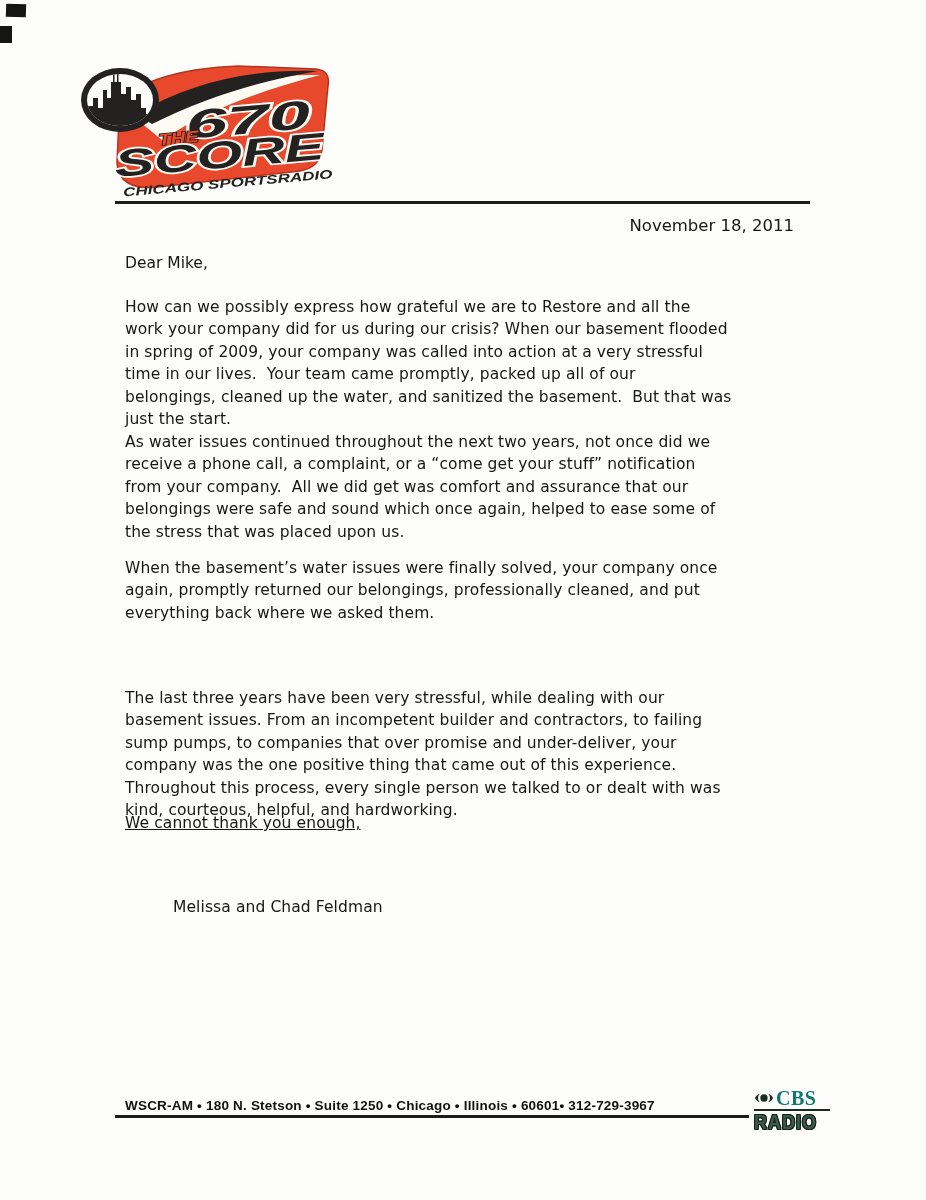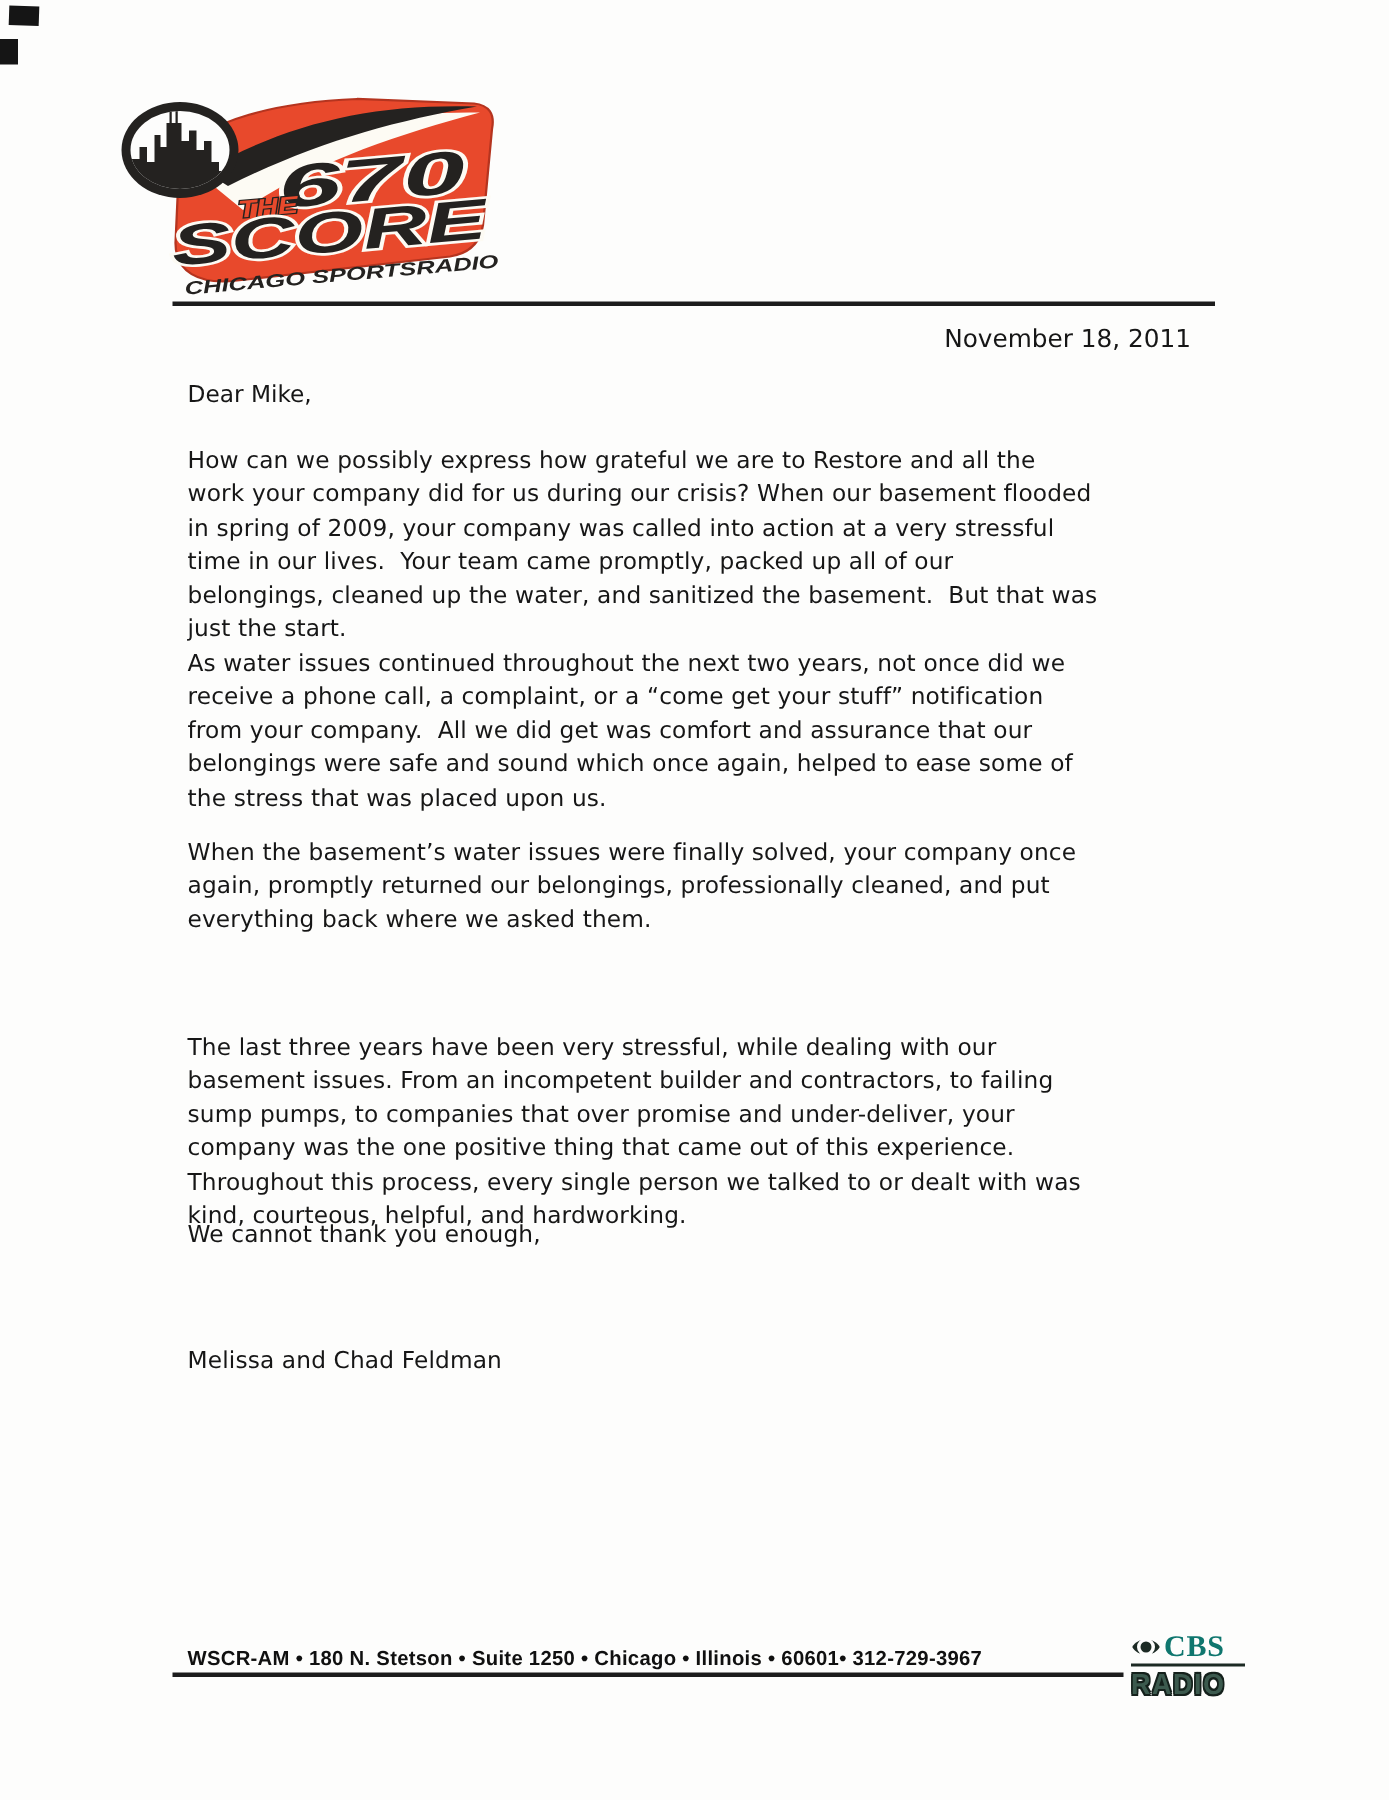"We cannot thank you enough," .closing { text-decoration: none -> underline }
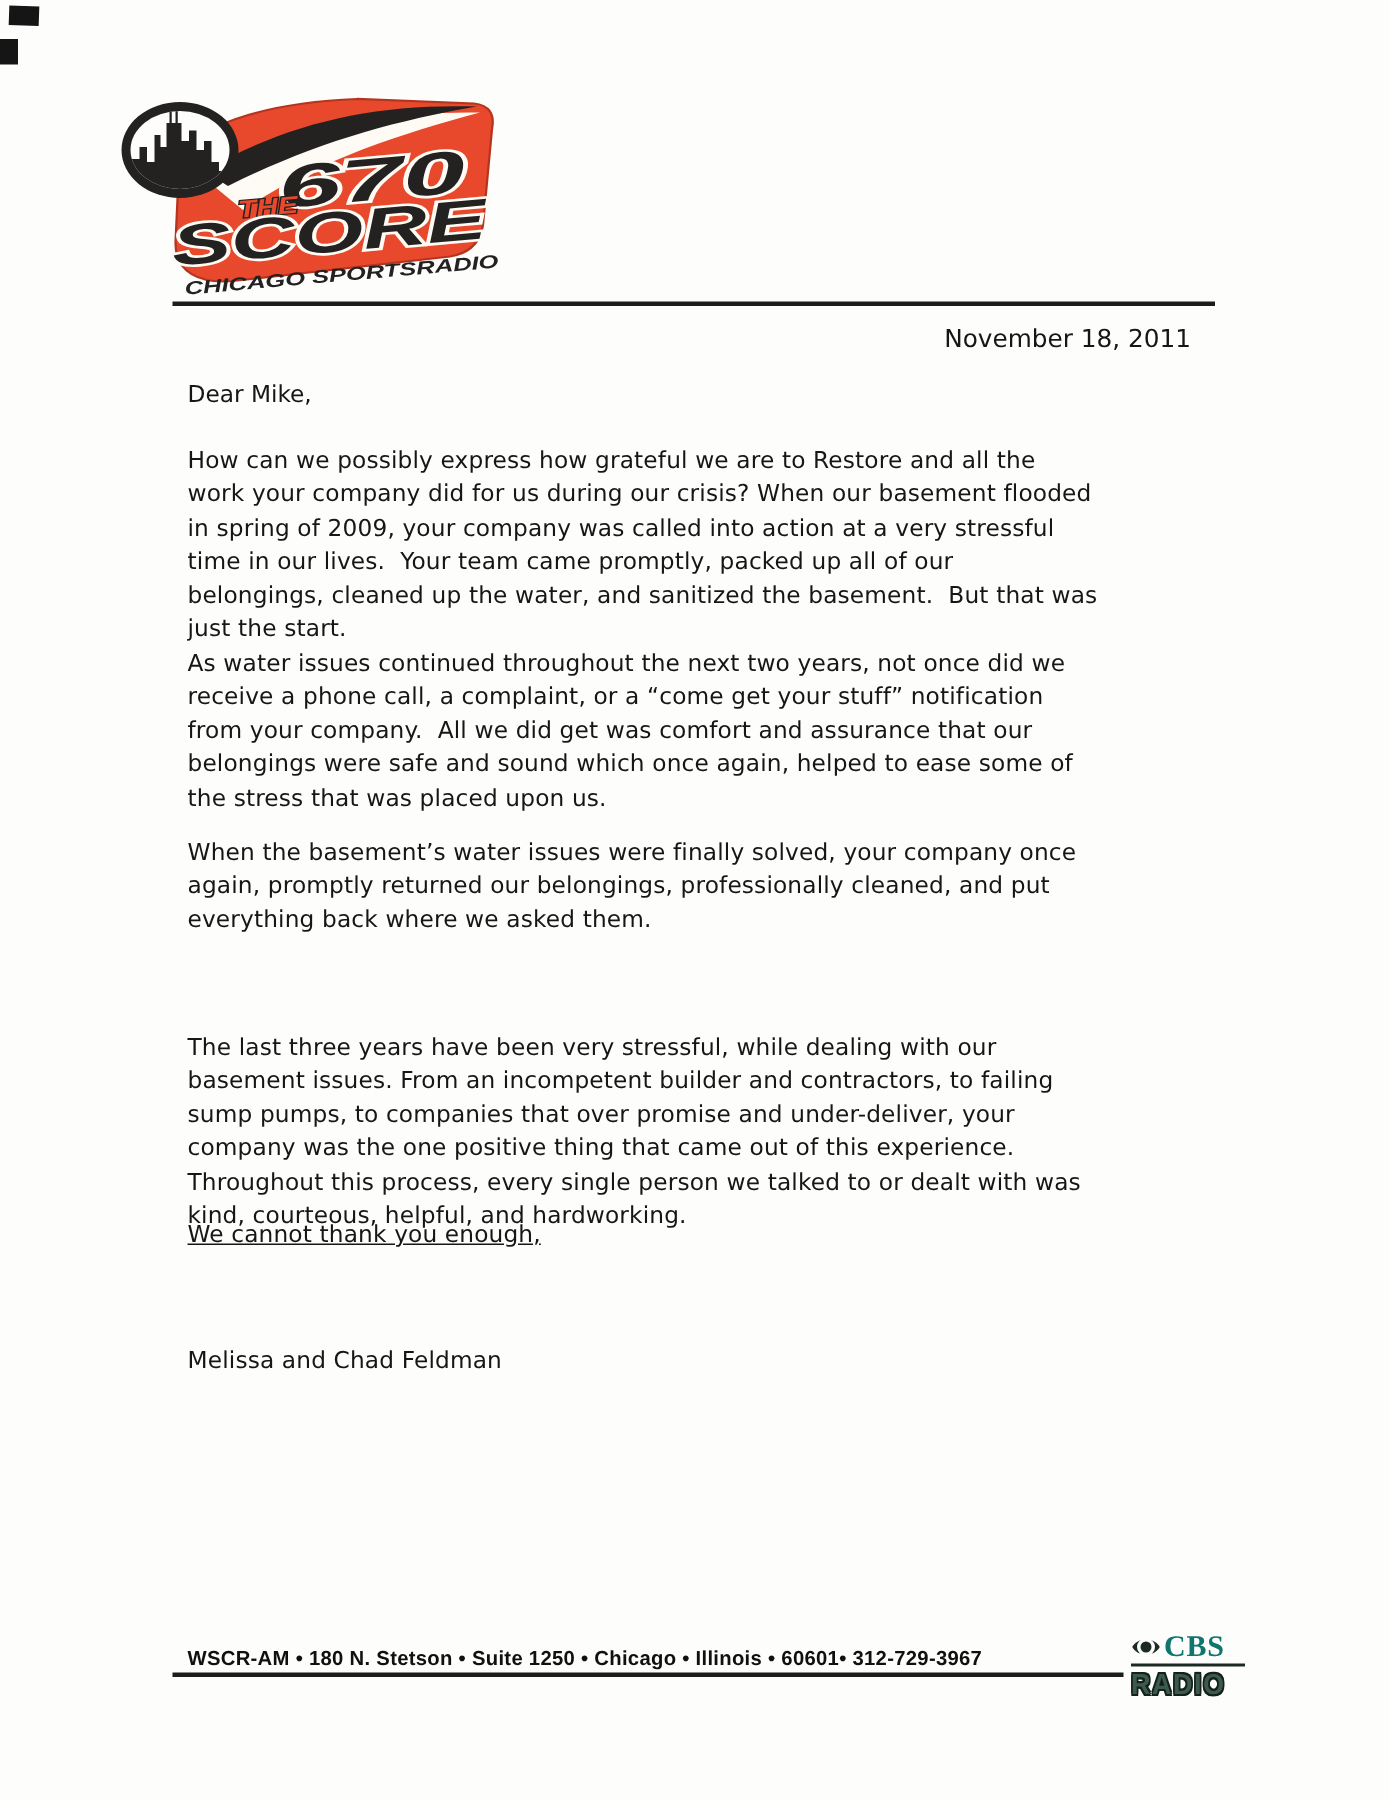"Melissa and Chad Feldman" .signature { margin-left: none -> 48px }
